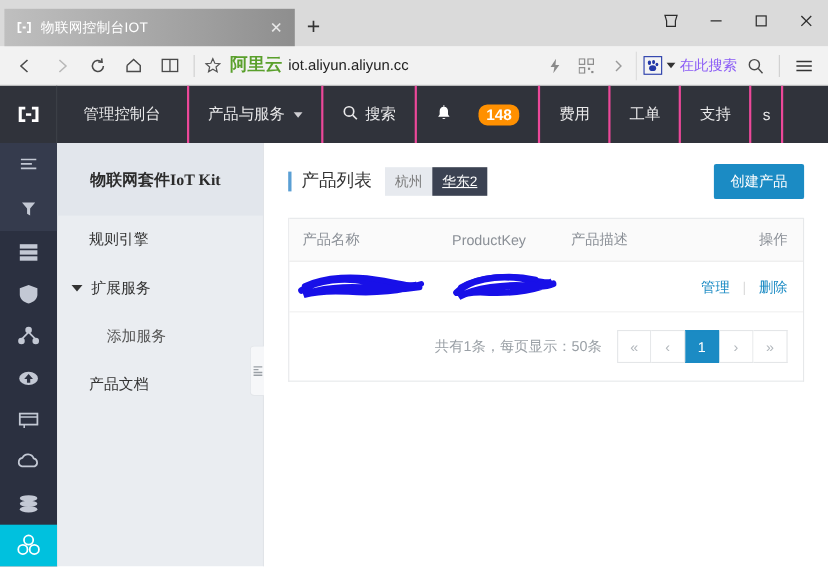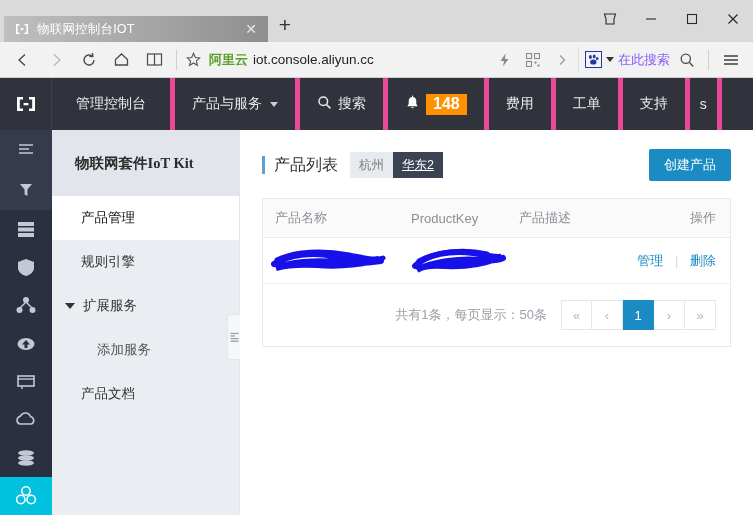"物联网控制台IOT" .tab { height: 26px -> 34px }
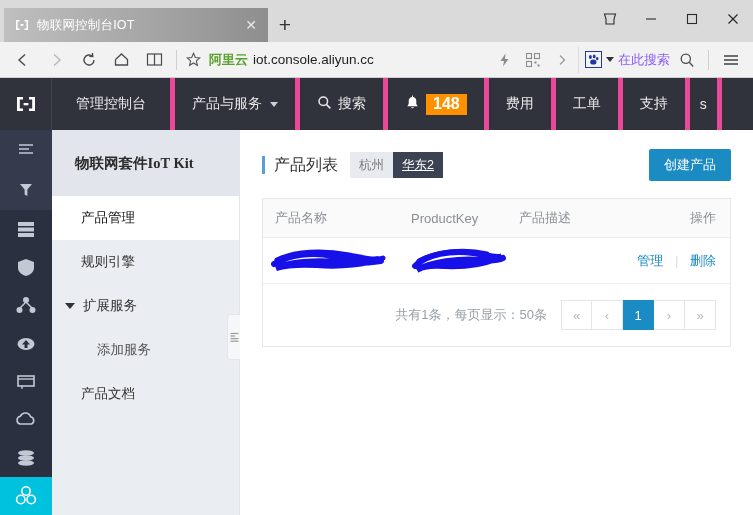"阿里云" .url-badge { font-size: 13px -> 16px }
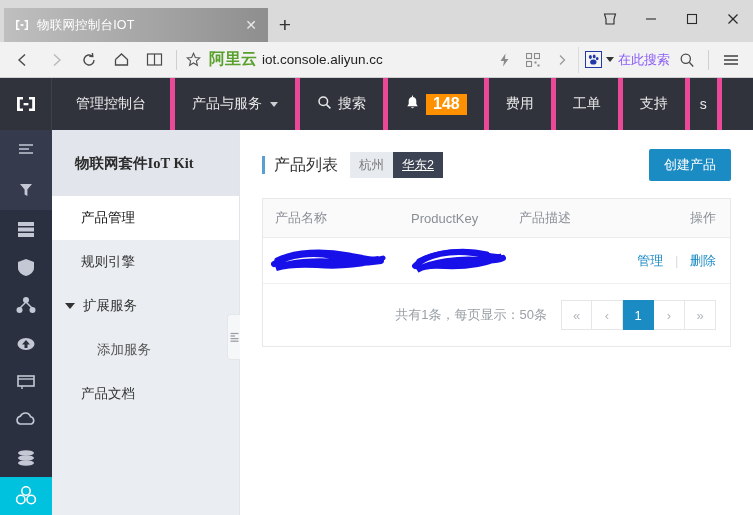"iot.console.aliyun.cc" span.url-text { text: iot.console.aliyun.cc -> iot.aliyun.aliyun.cc }
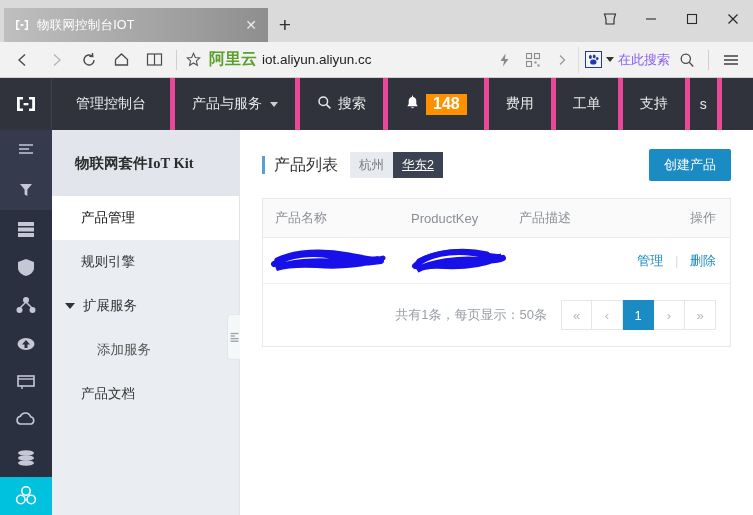"管理控制台" .nav-item { border-right: 5px solid #ec4899 -> 2px solid #ec4899 }
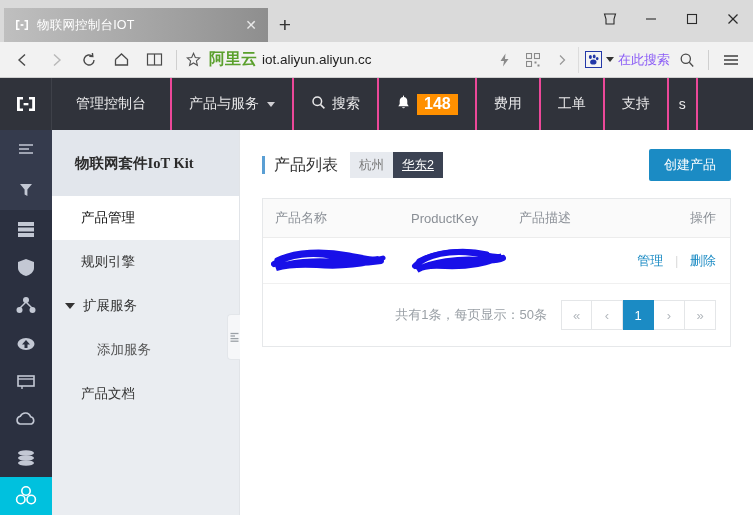"148" .badge { border-radius: 0 -> 8px; font-size: 16px -> 14px; margin-left: none -> 18px }
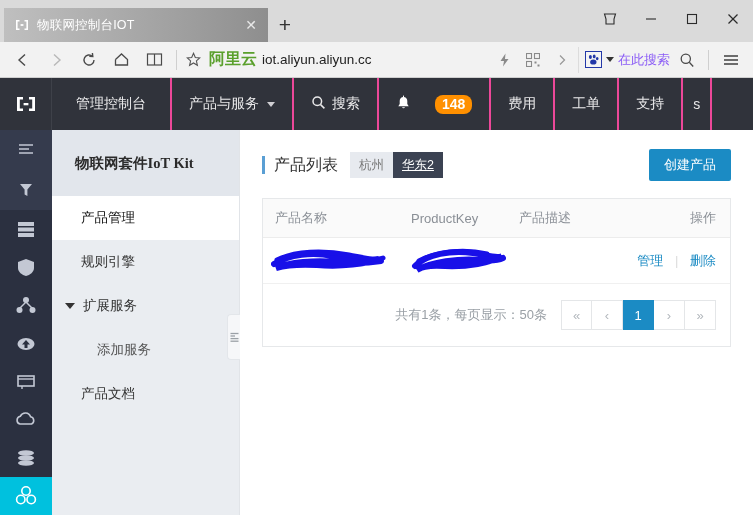"物联网套件IoT Kit" .submenu-title { padding-left: 23px -> 30px }
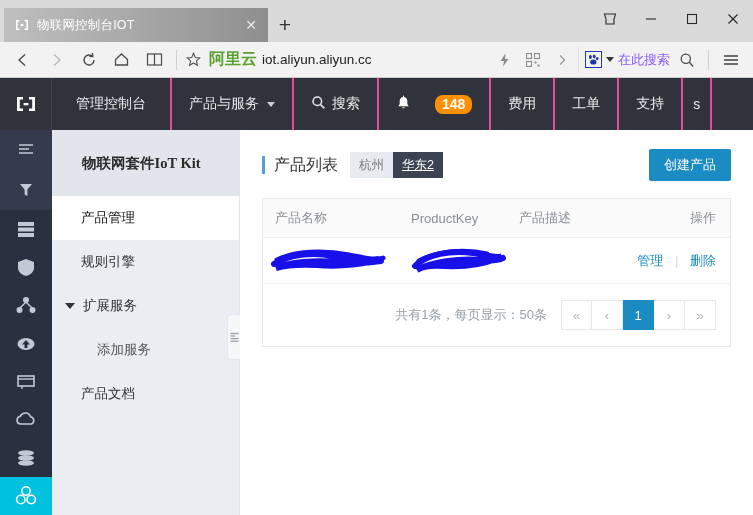"产品管理" div.menu-item { html: <div> <span>产品管理</span> </div> -> none }
